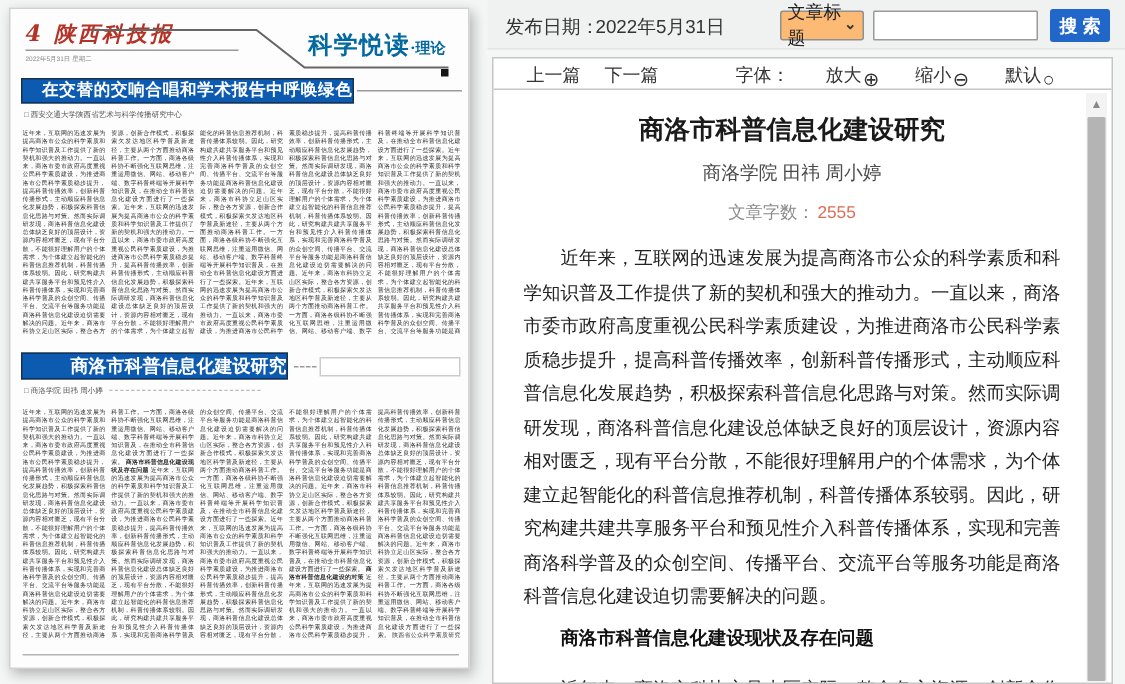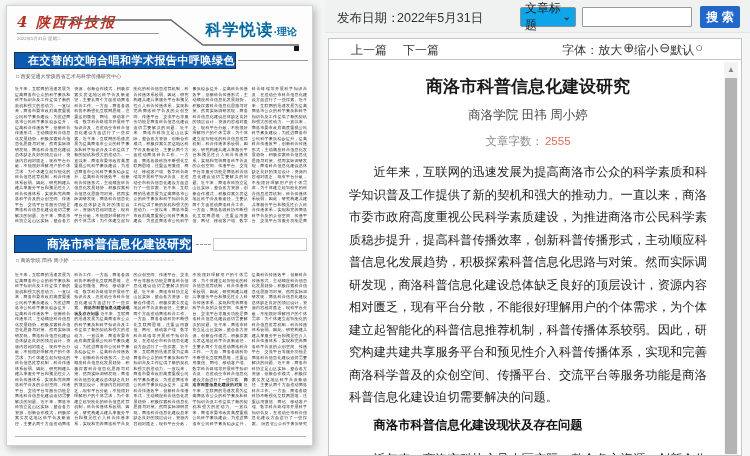"文章标题" .field-select { background: #0ea5e9 -> #fdba74 }
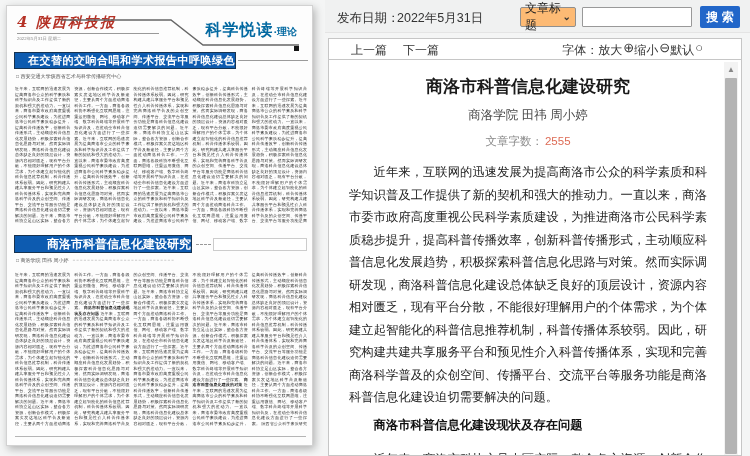"字体：" .font-controls { gap: 0 -> 24px }
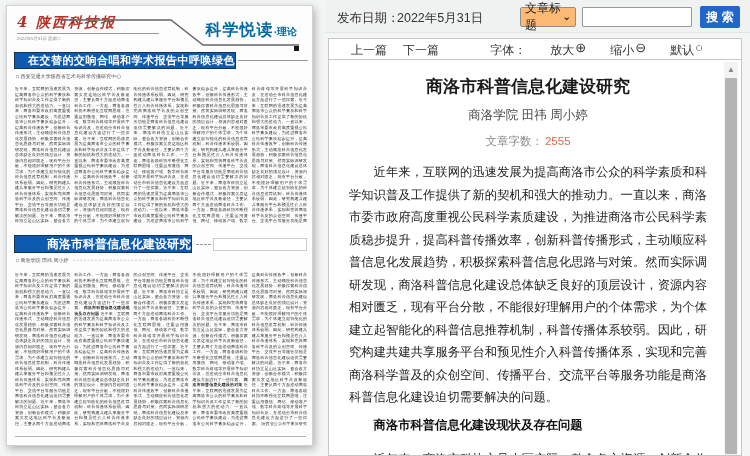"放大" .fc-item { align-items: flex-start -> flex-end }
